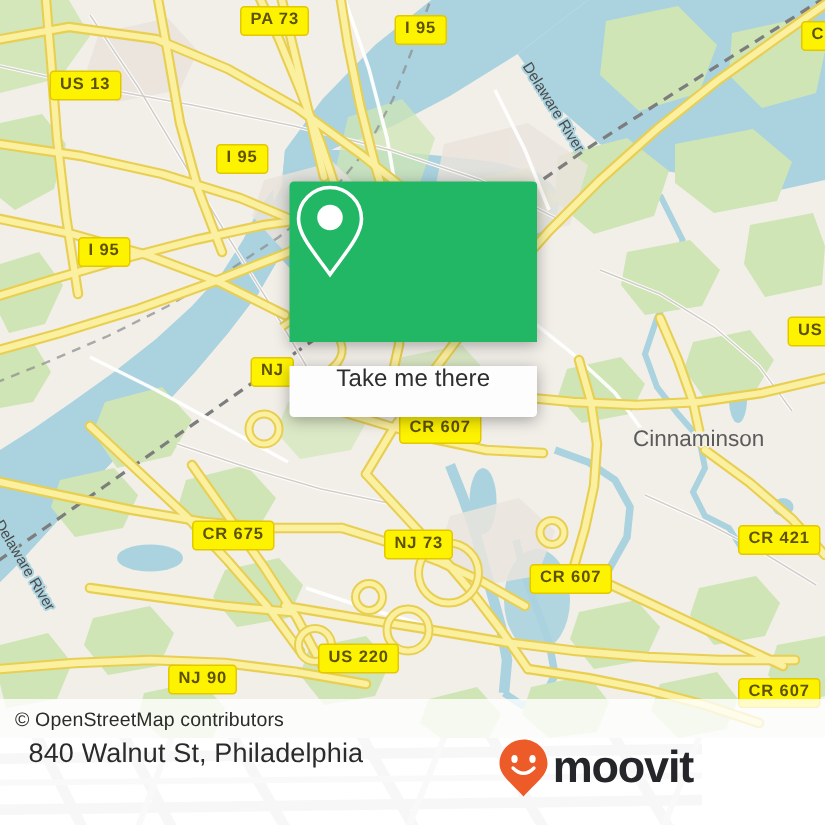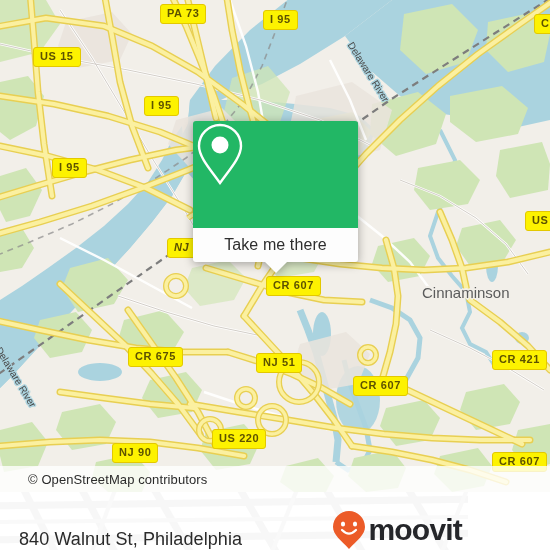"US 15" div.shield { text: 15 -> 13 }
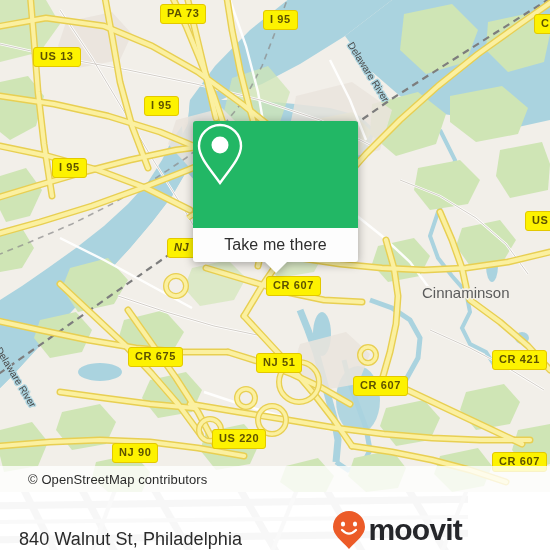"NJ" div.shield { font-style: italic -> none }
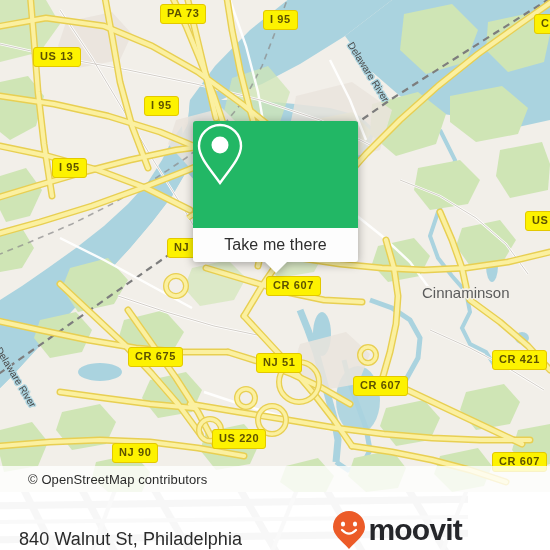"Take me there" #popup .card-bottom { align-items: center -> flex-start; margin-top: none -> 16px }
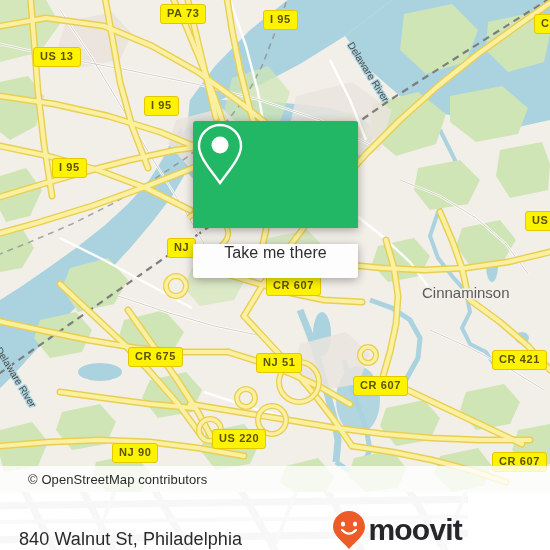"NJ 51" div.shield { text: 51 -> 73 }
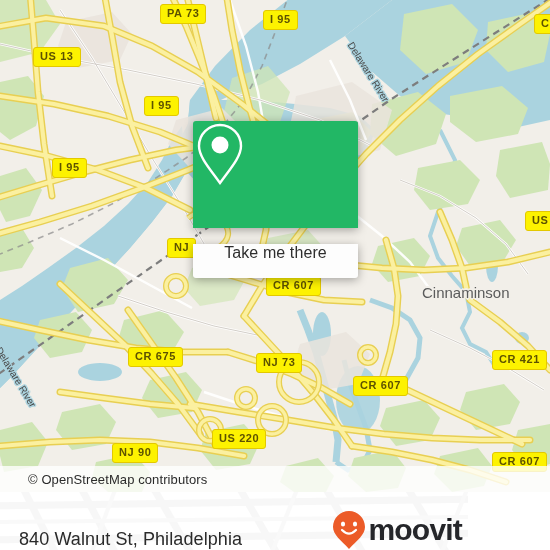"© OpenStreetMap contributors" #attribution span { padding-left: 28px -> 10px }
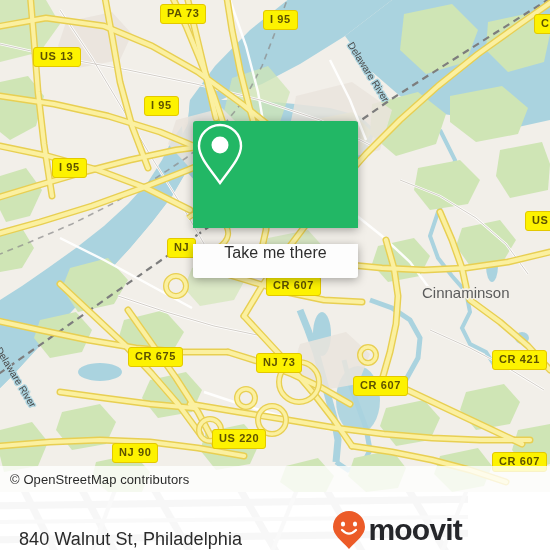"840 Walnut St, Philadelphia" #footer { align-items: flex-end -> flex-start }
